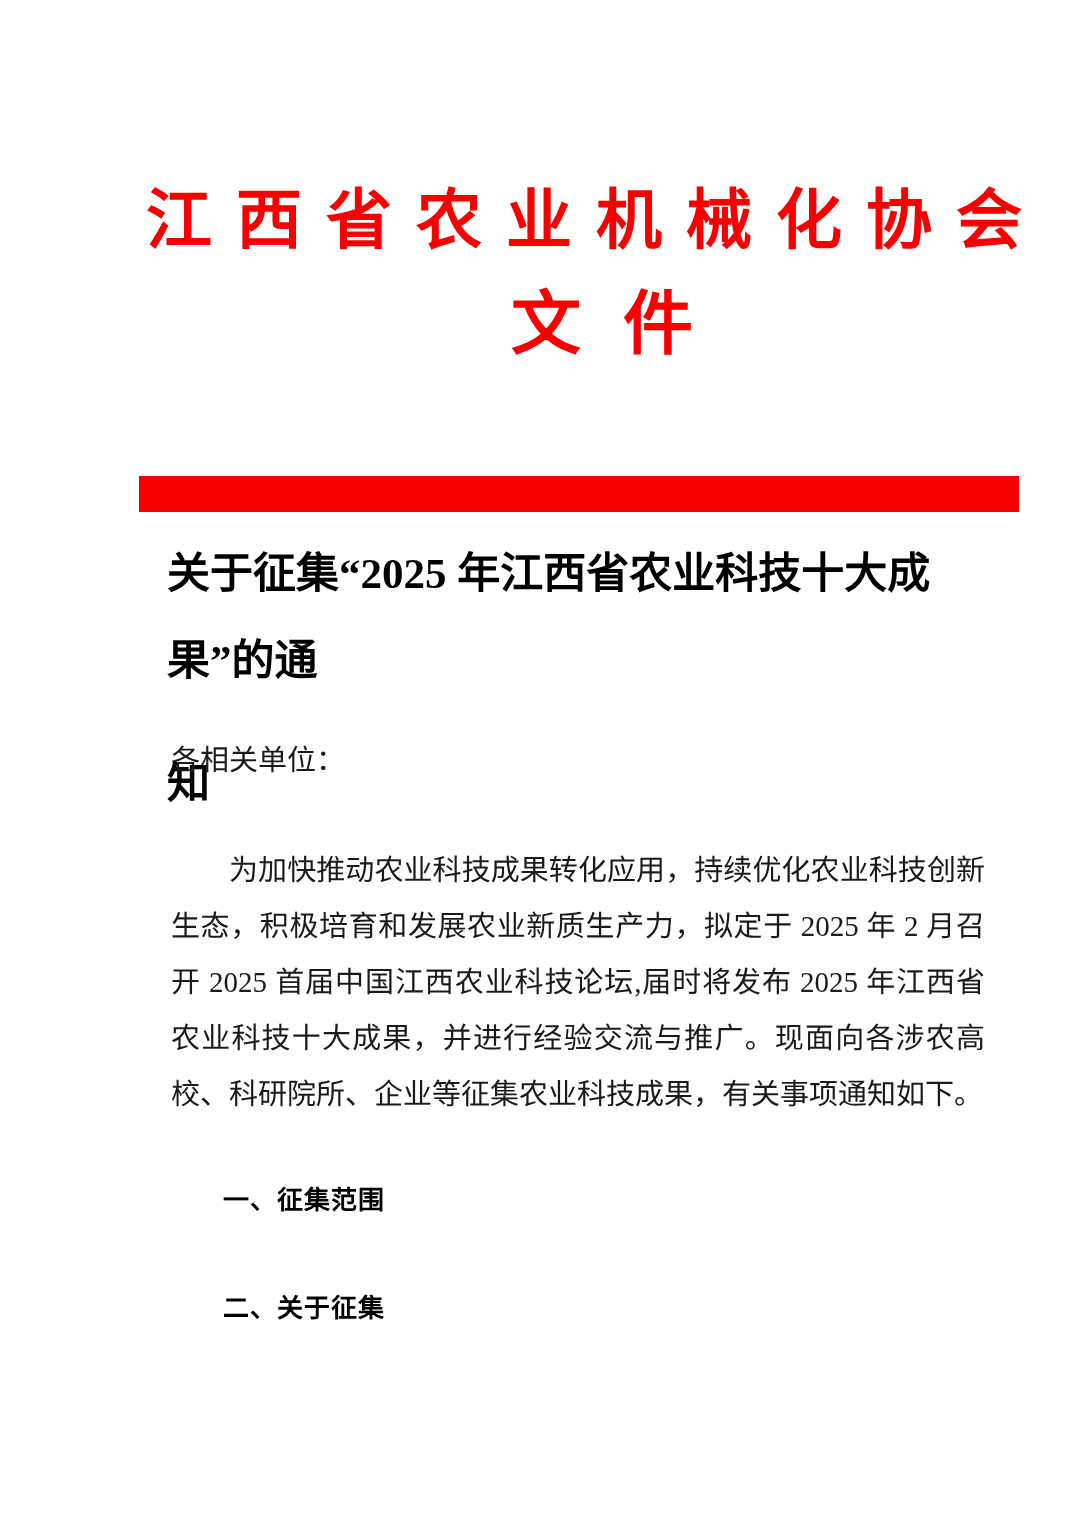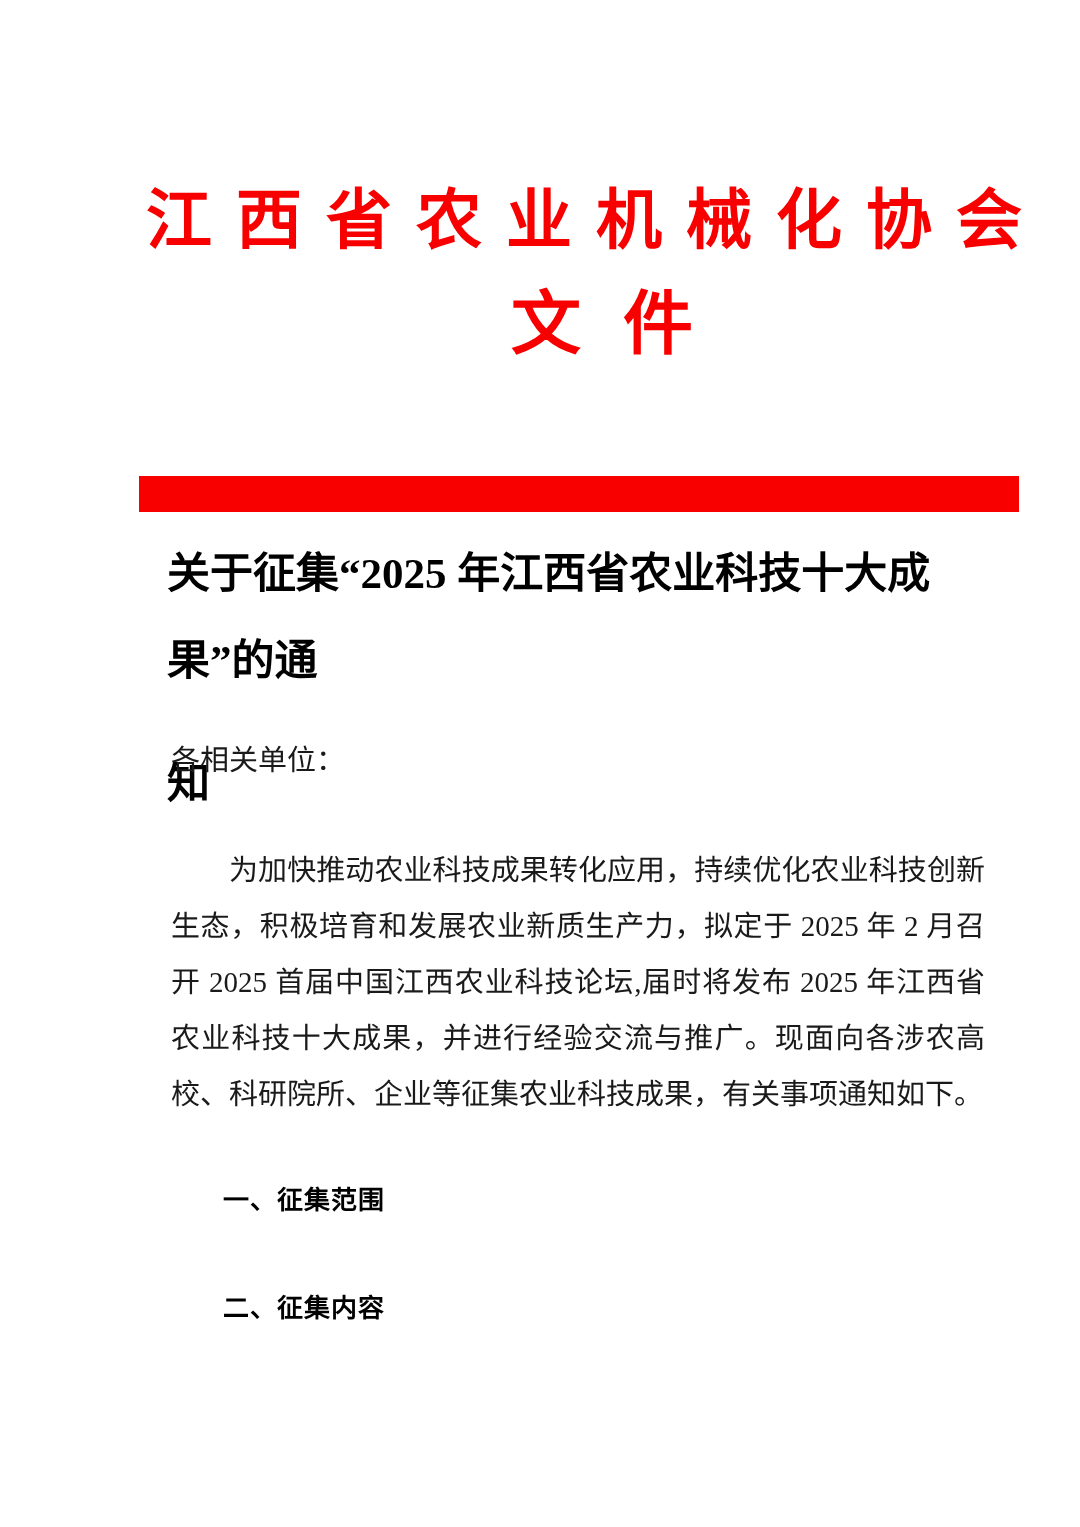"二、征集内容" h2.heading { text: 征集内容 -> 关于征集 }
